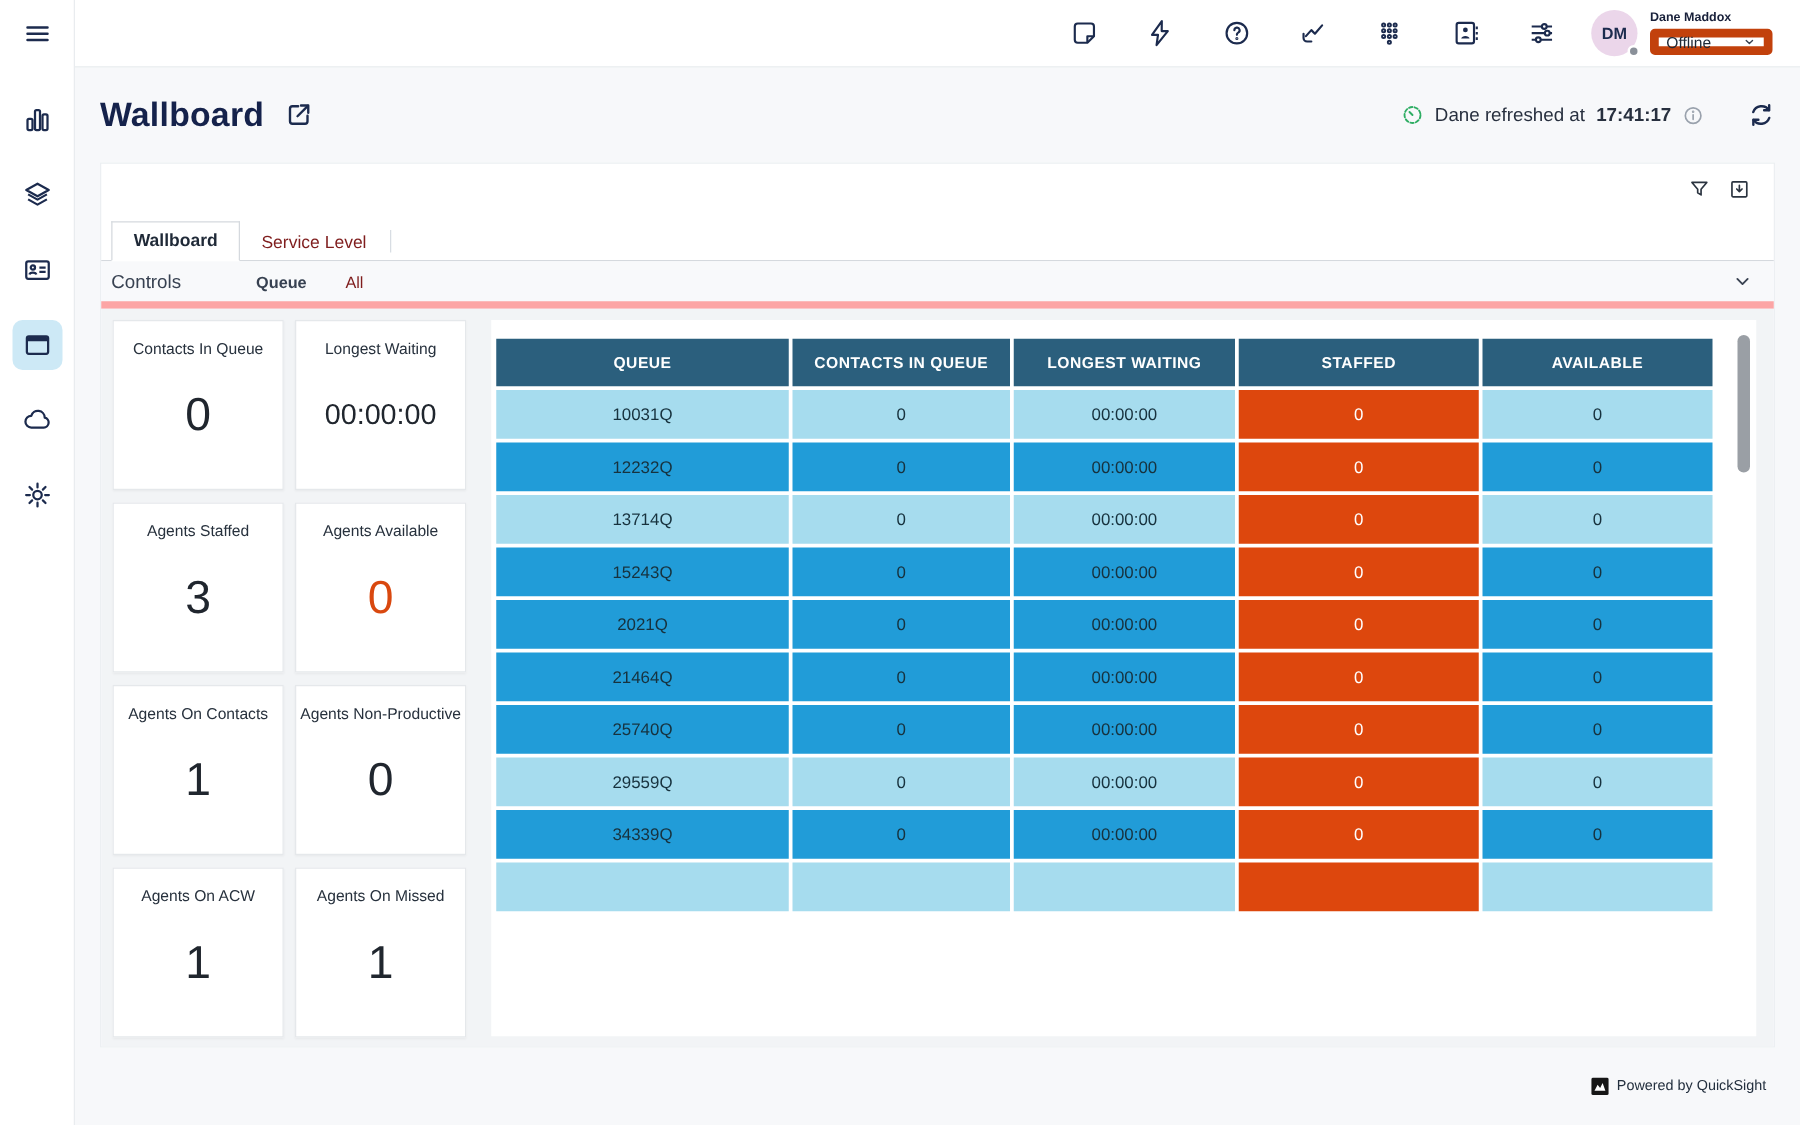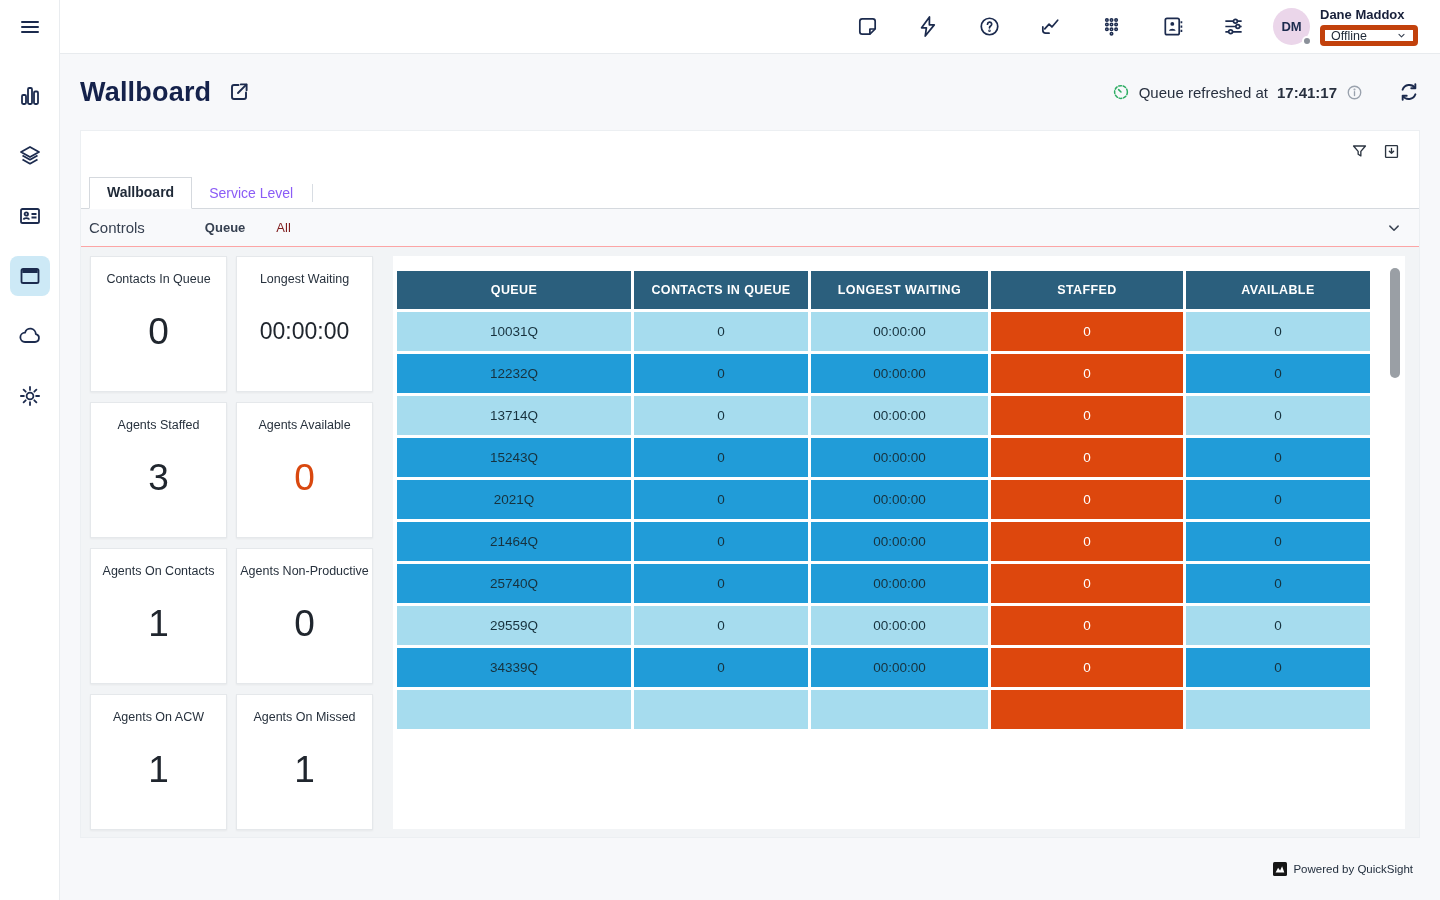"Dane Maddox" .user-name { font-size: 13px -> 10px }
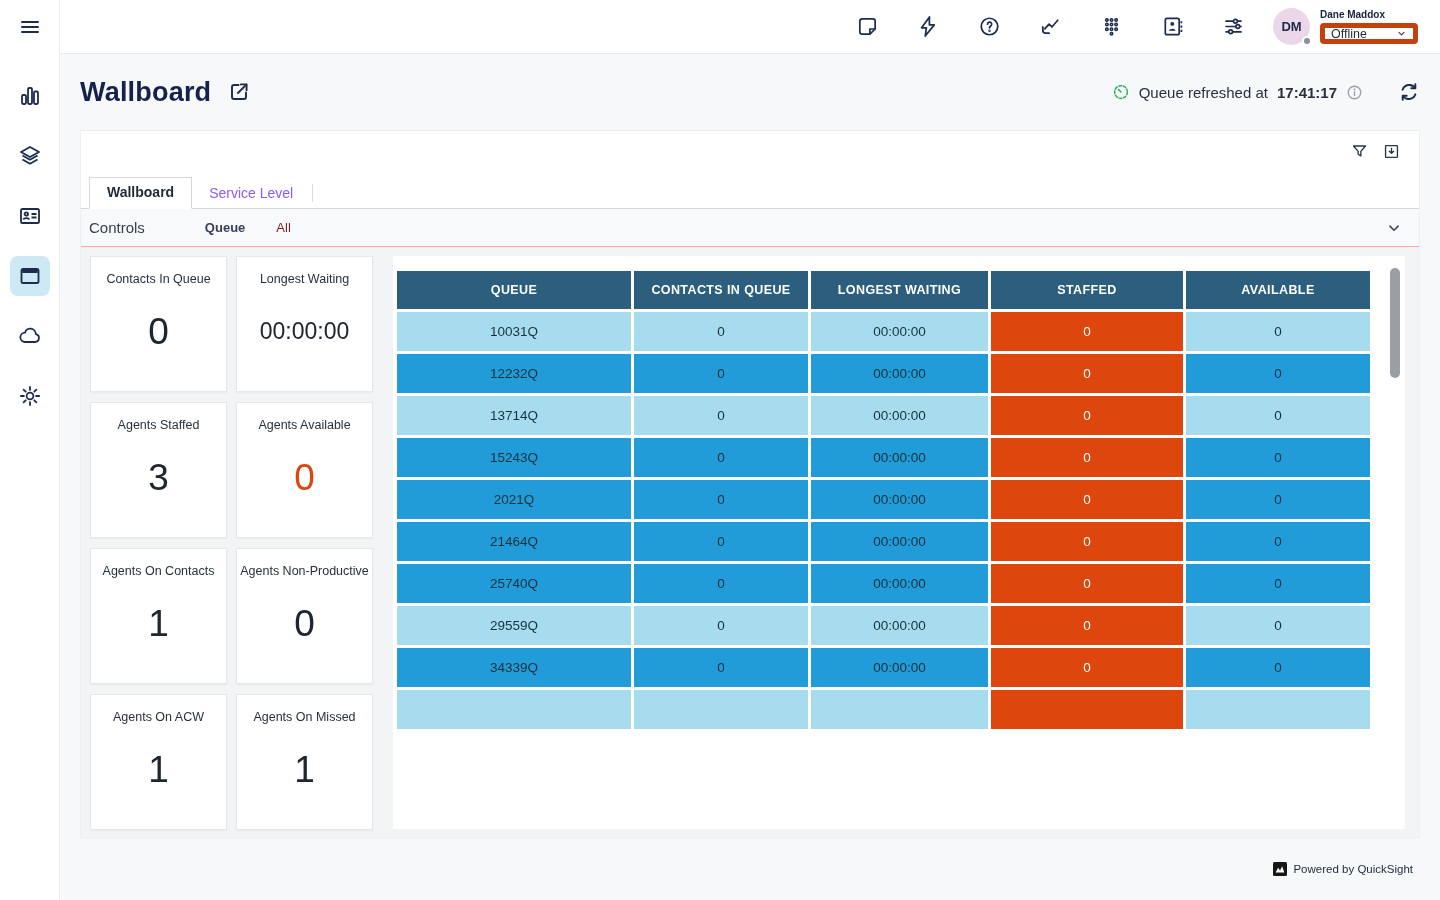"Offline" .status-select { border: 5px solid #c2410c -> 7px solid #c2410c }
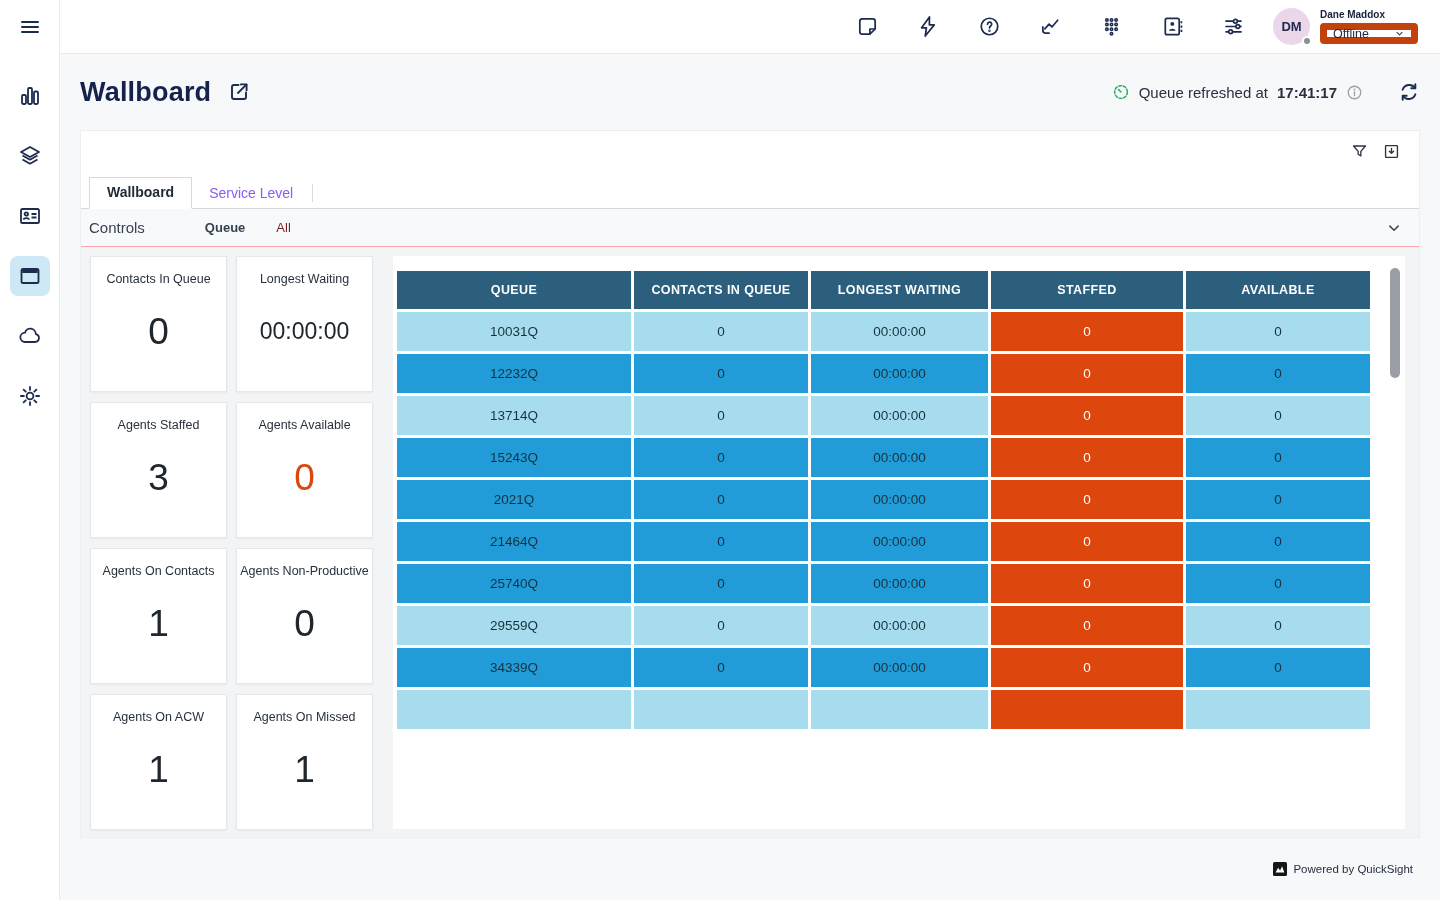"Queue refreshed at" span { text: Queue -> Dane }
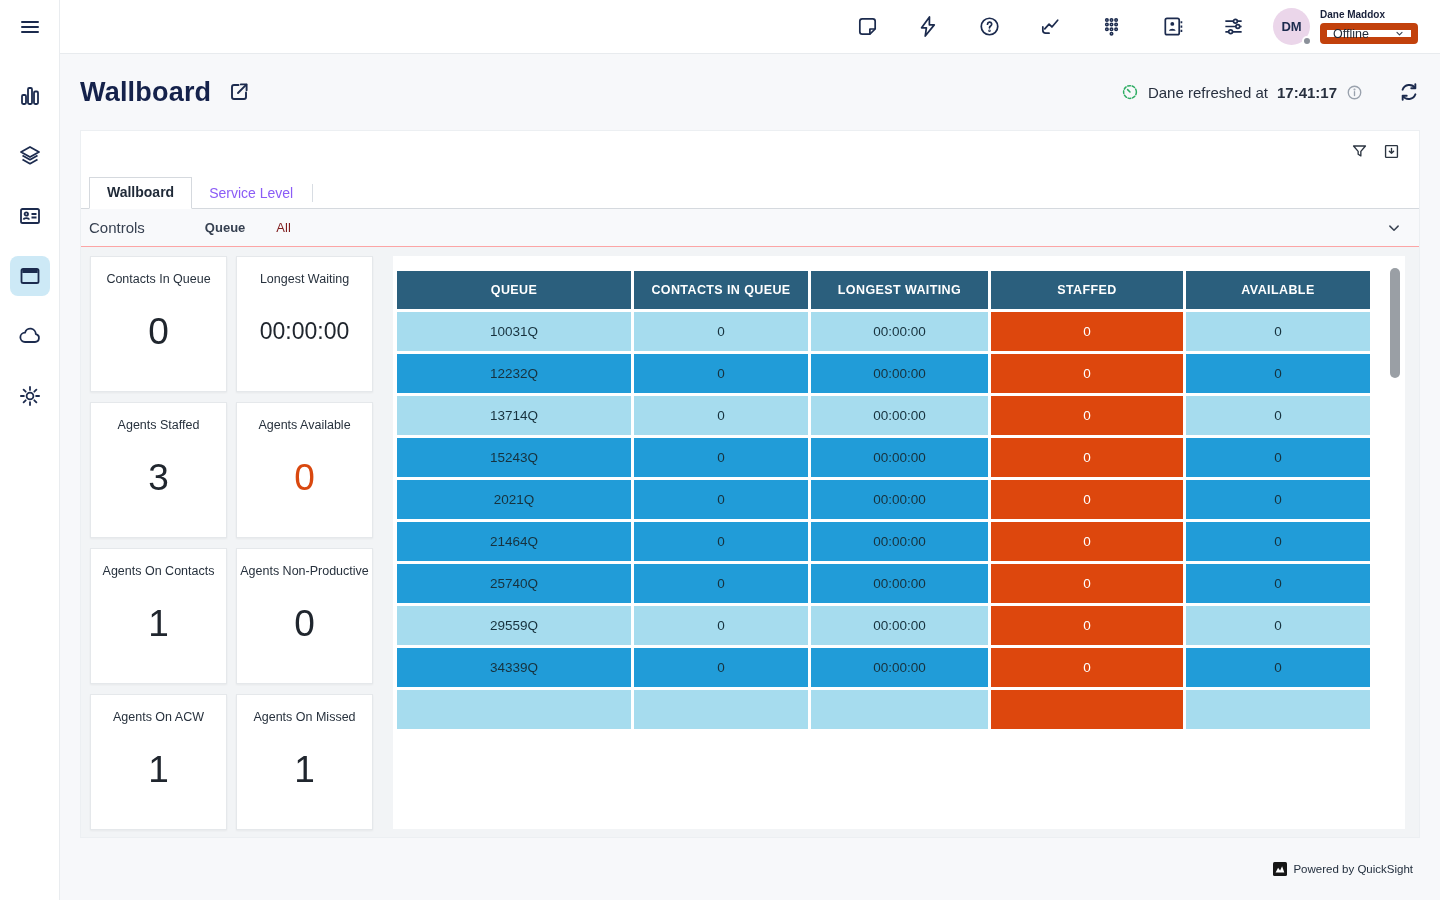"Service Level" .tab.inactive { color: #8b5cf6 -> #7f1d1d }
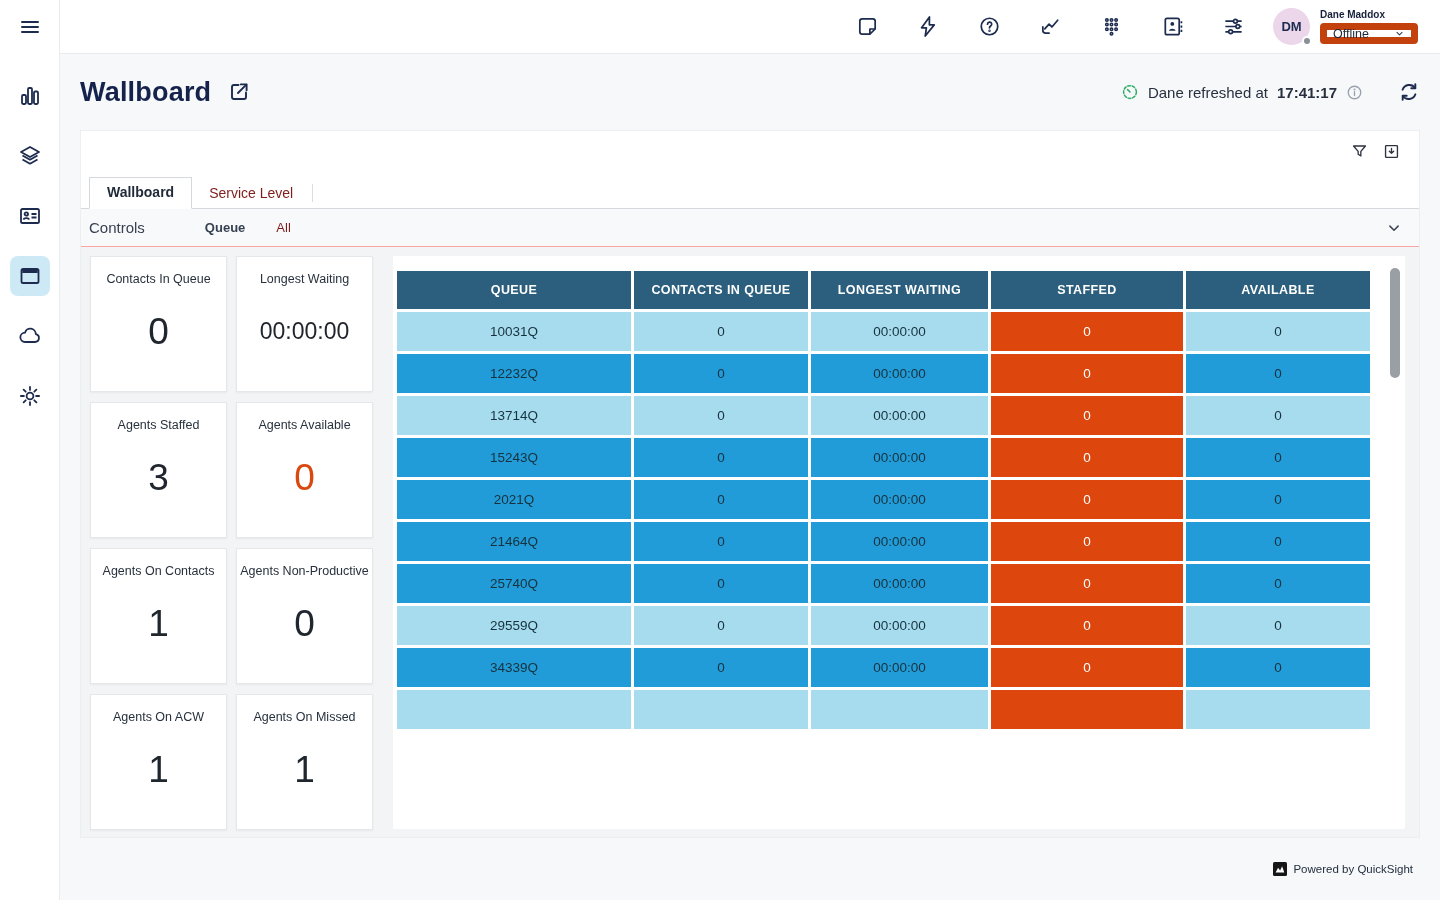"Controls" .controls-row { border-bottom: 1px solid #fca5a5 -> 6px solid #fca5a5 }
